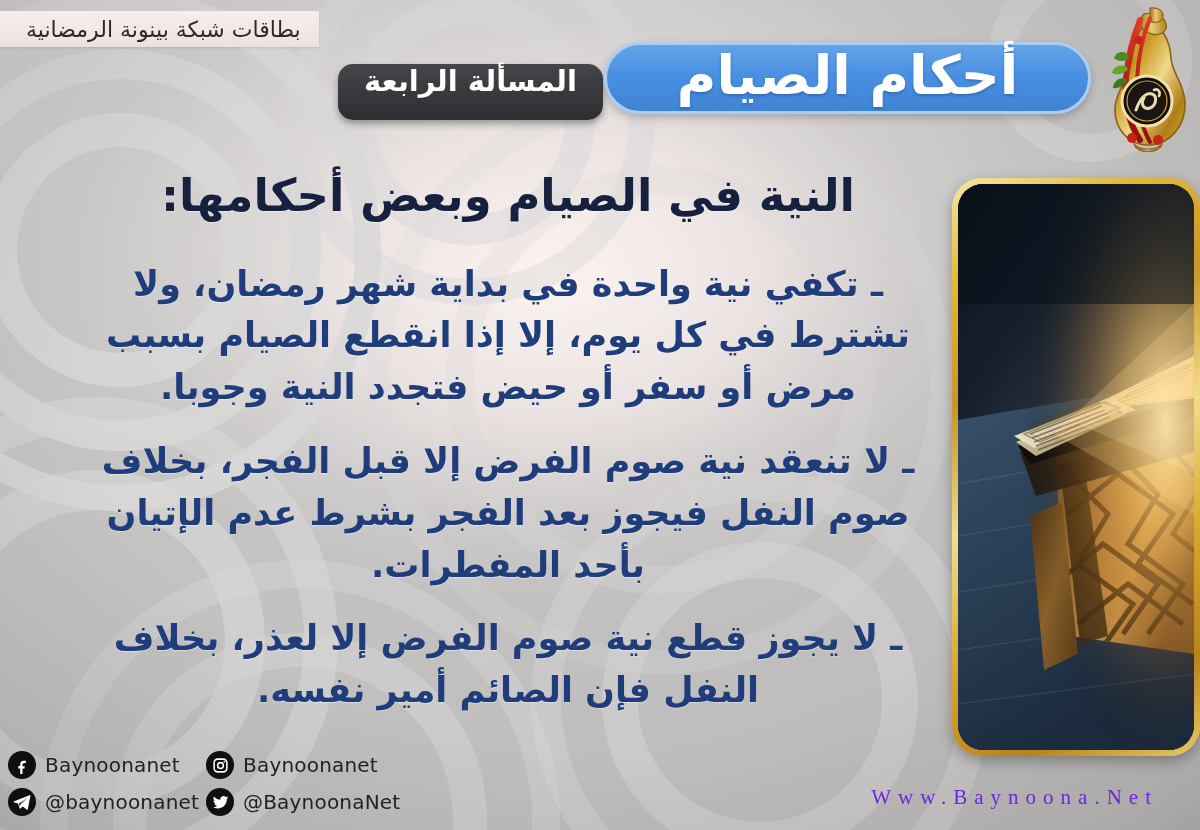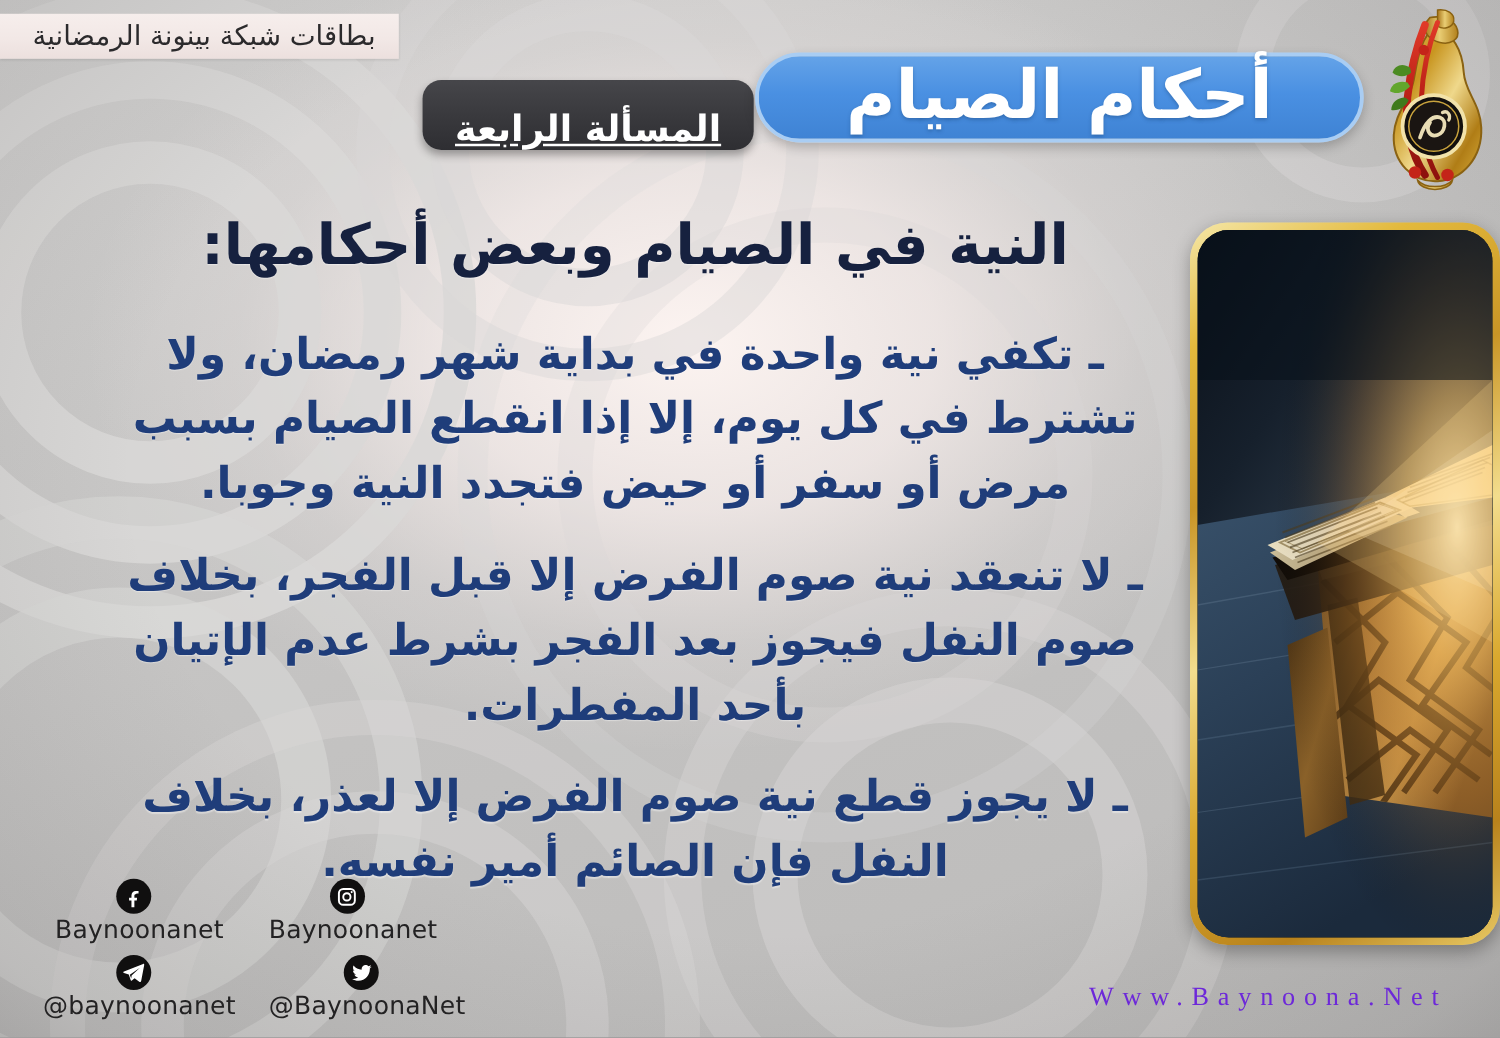"المسألة الرابعة" .darkpill { align-items: flex-end -> flex-start; text-decoration: underline -> none }
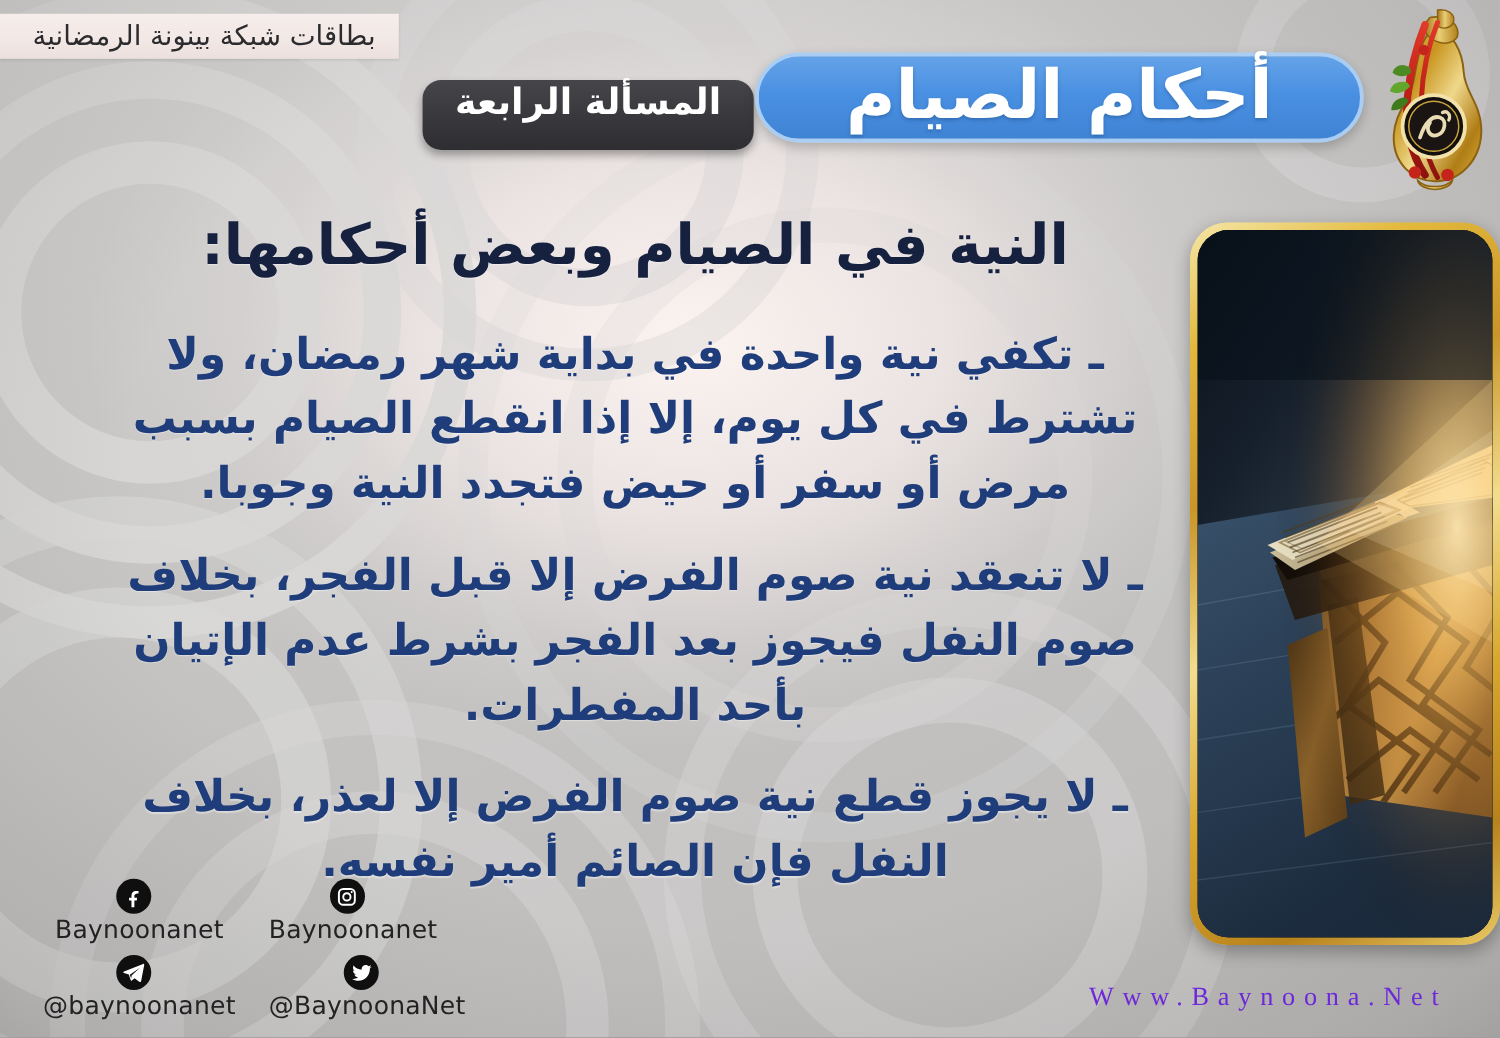"Baynoonanet" .social-item { flex-direction: column -> none }
